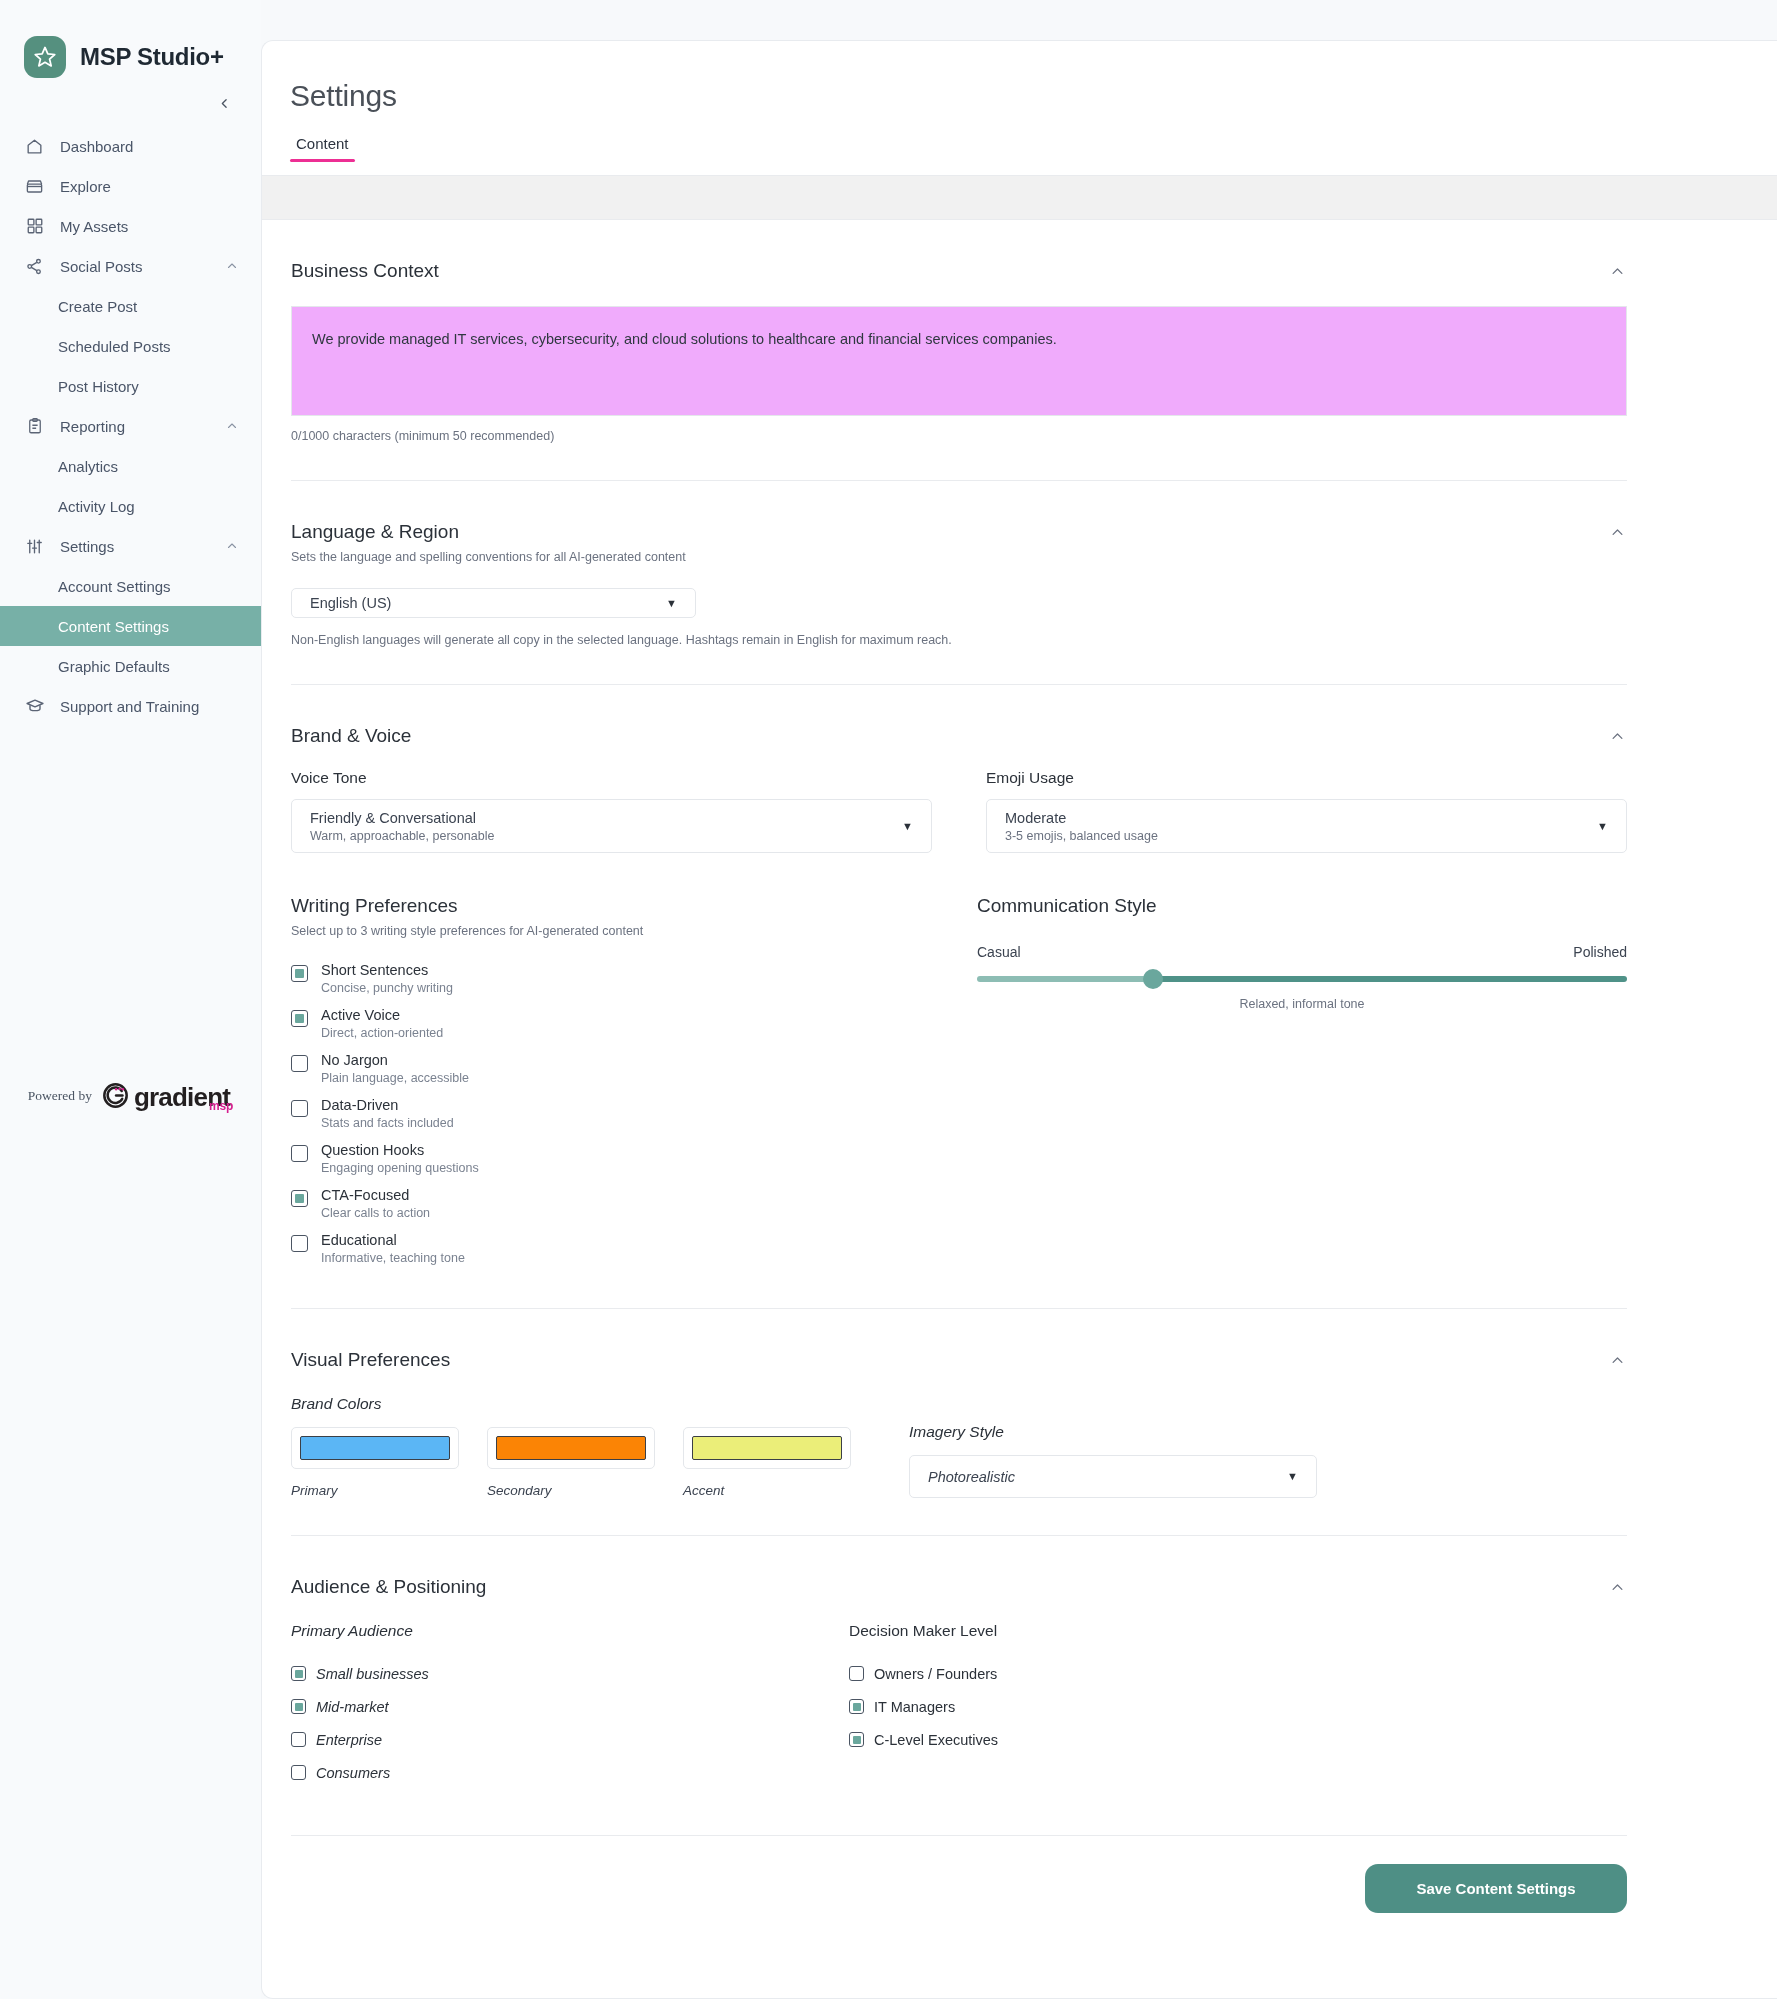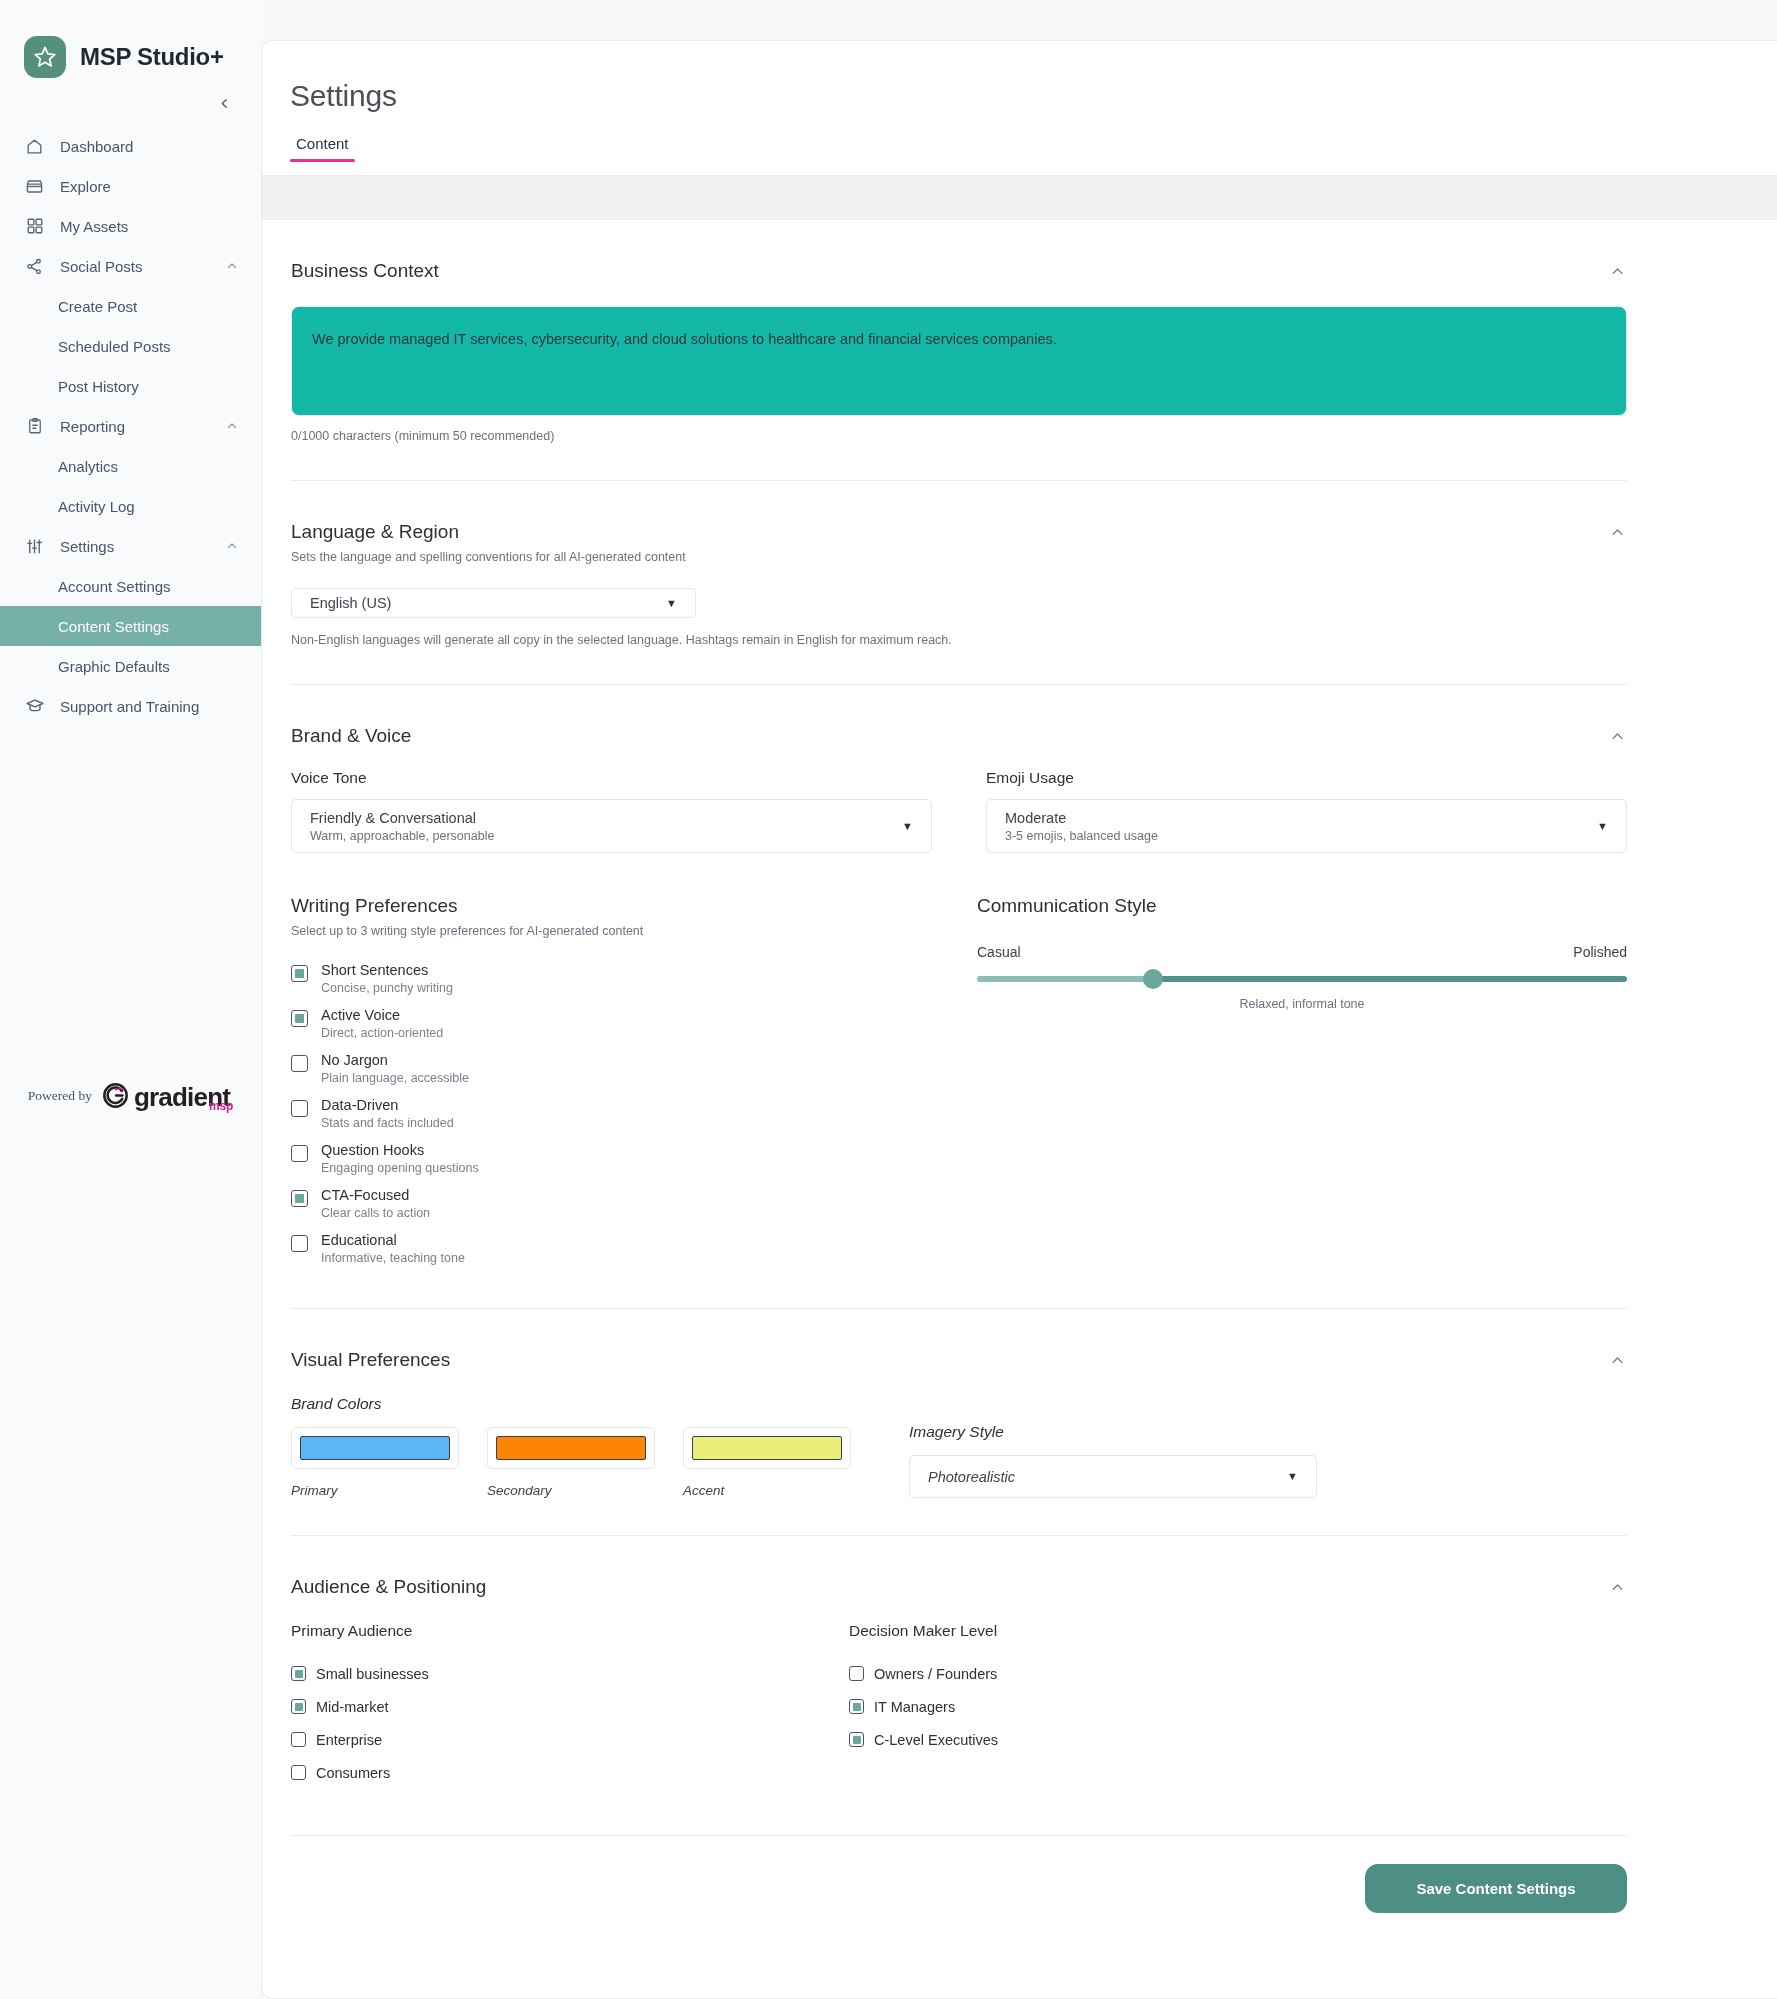"We provide managed IT services," .ta-box { background: #14b8a6 -> #f0abfc; border-radius: 8px -> 0 }
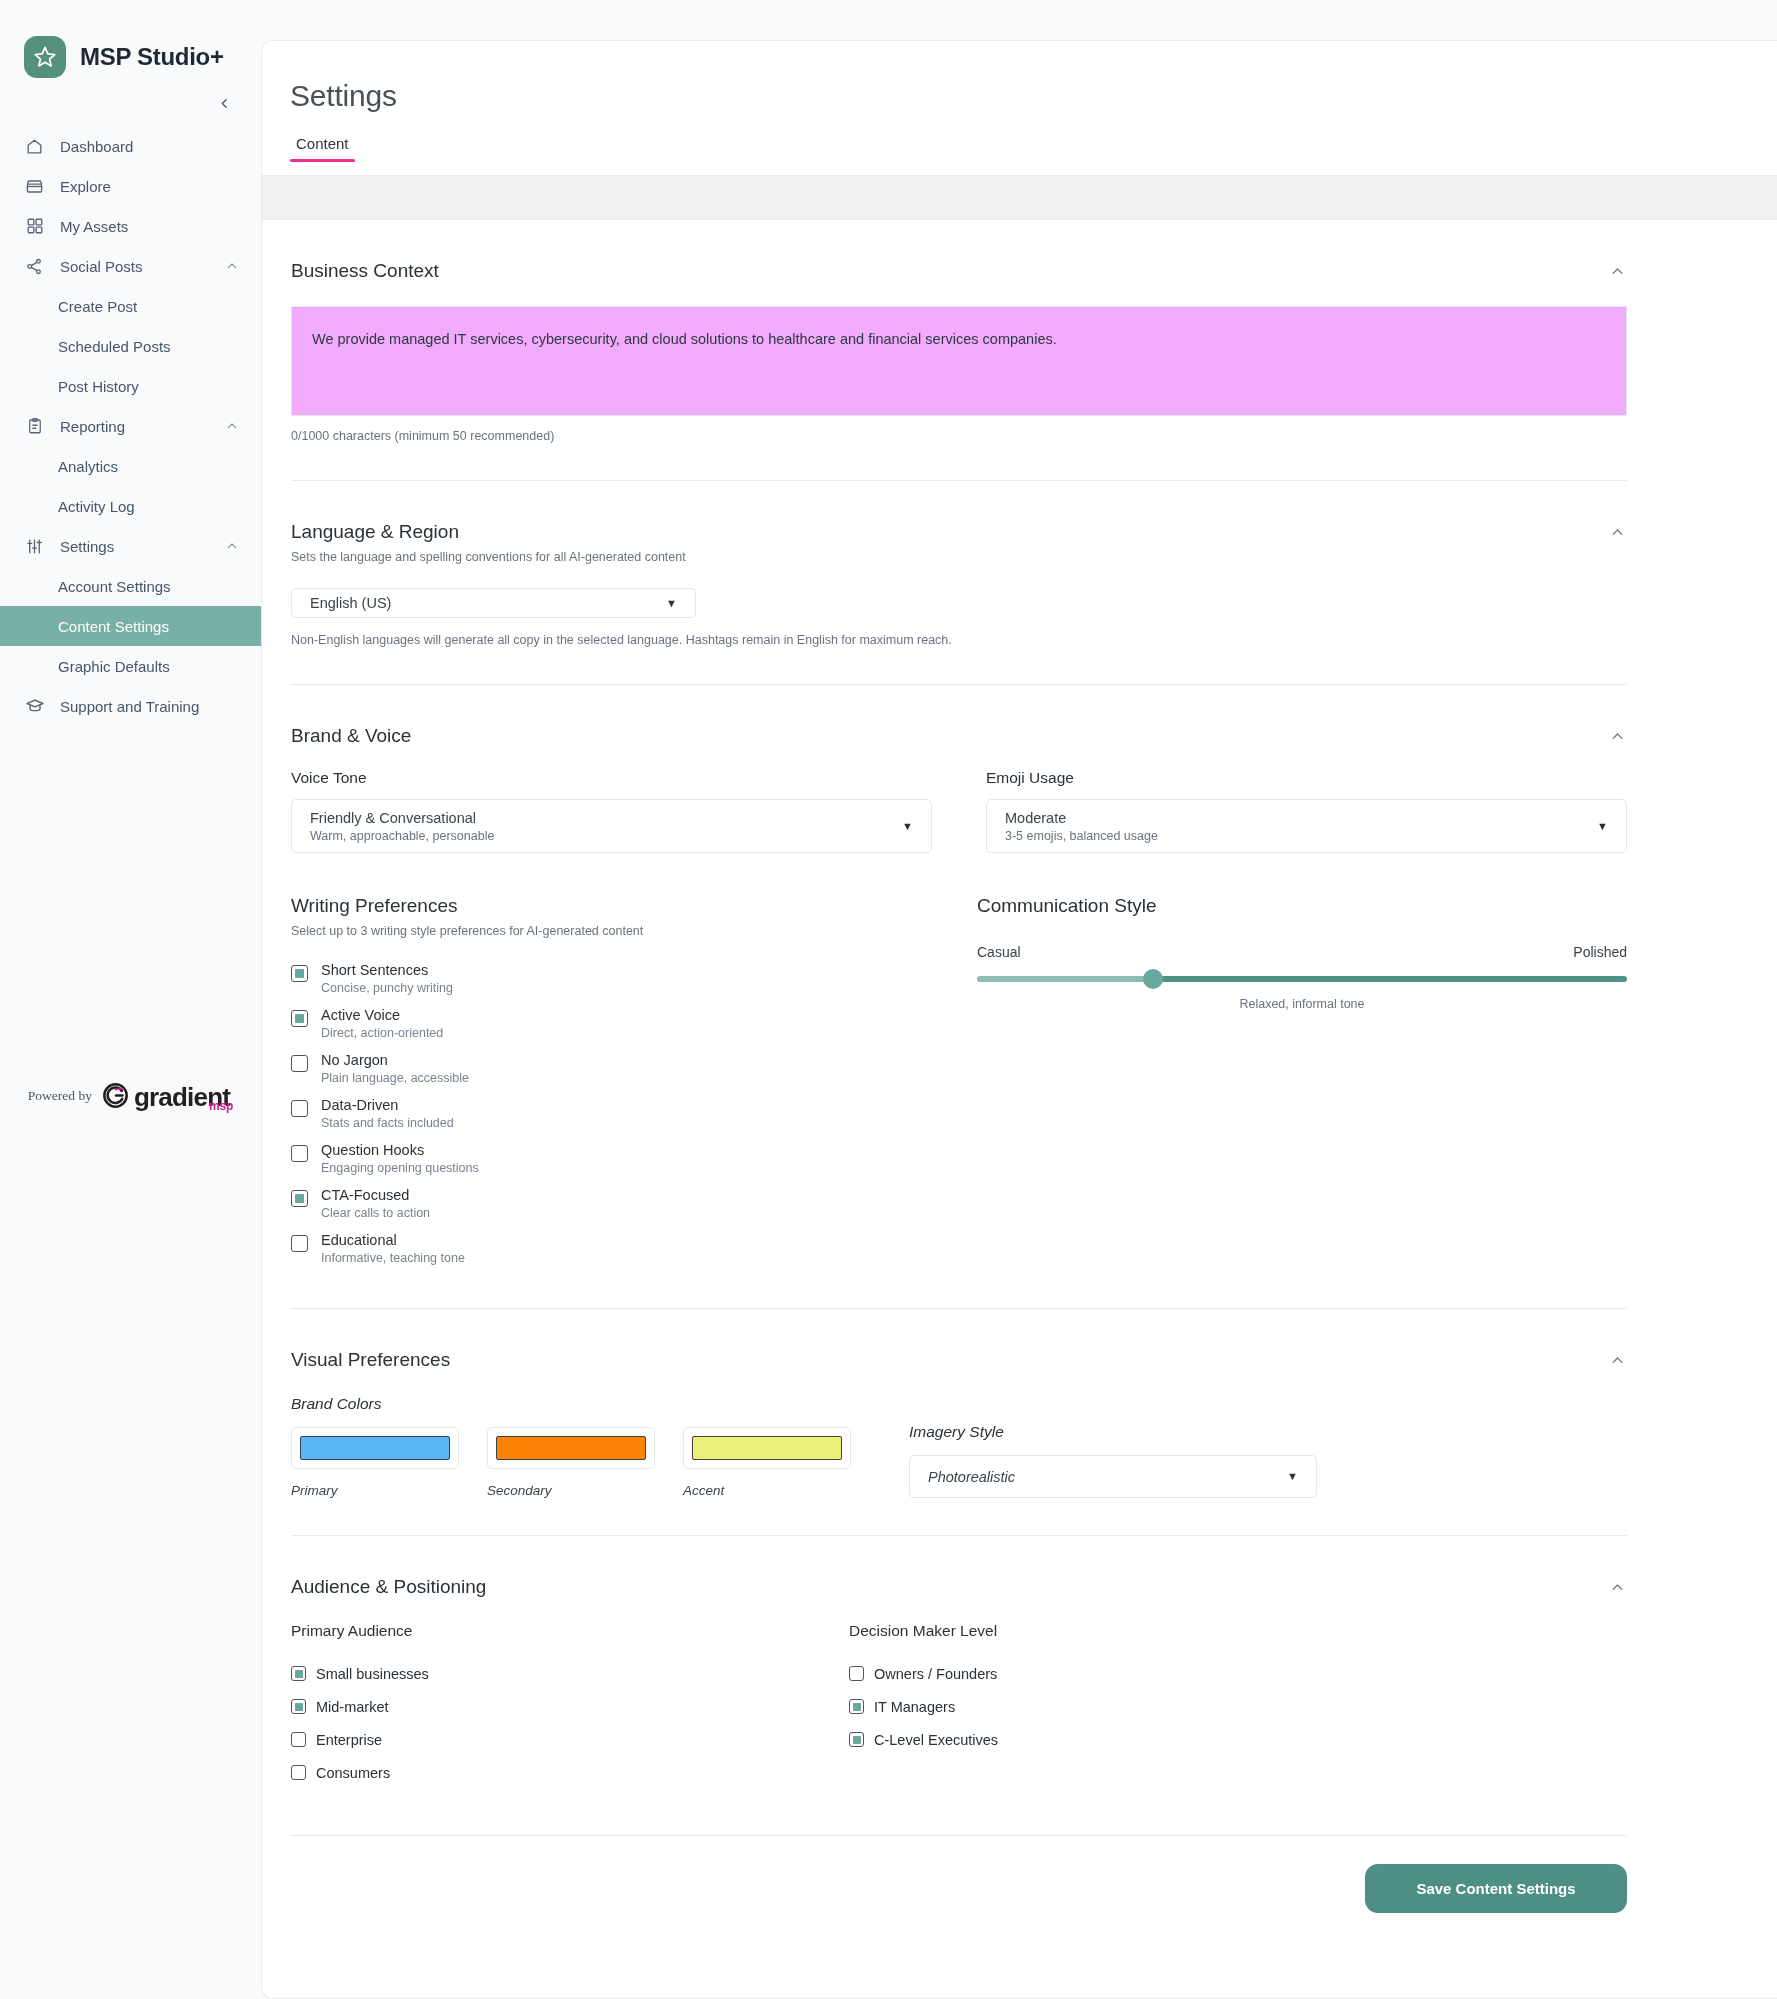"Primary Audience" .aud-col-a { font-style: none -> italic }
